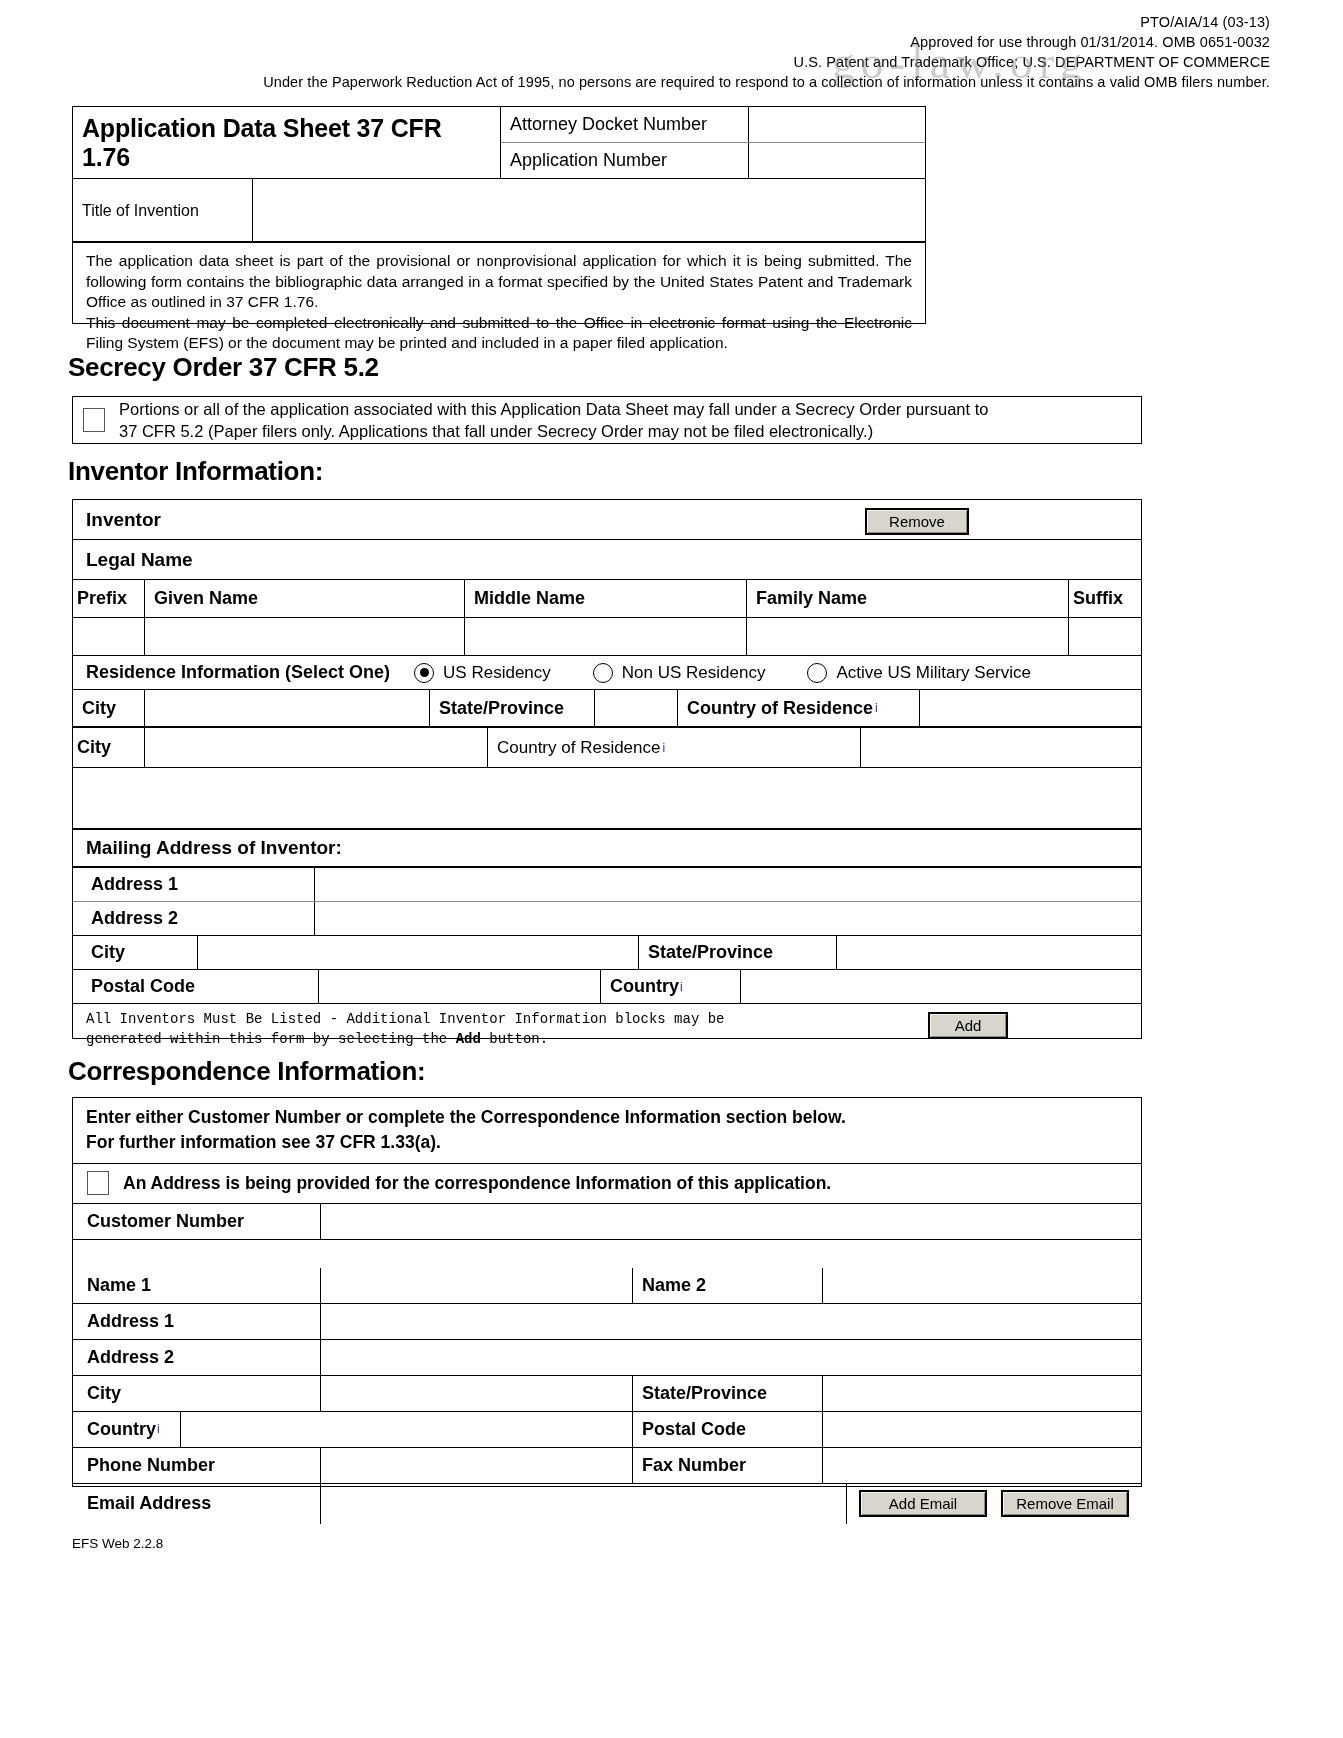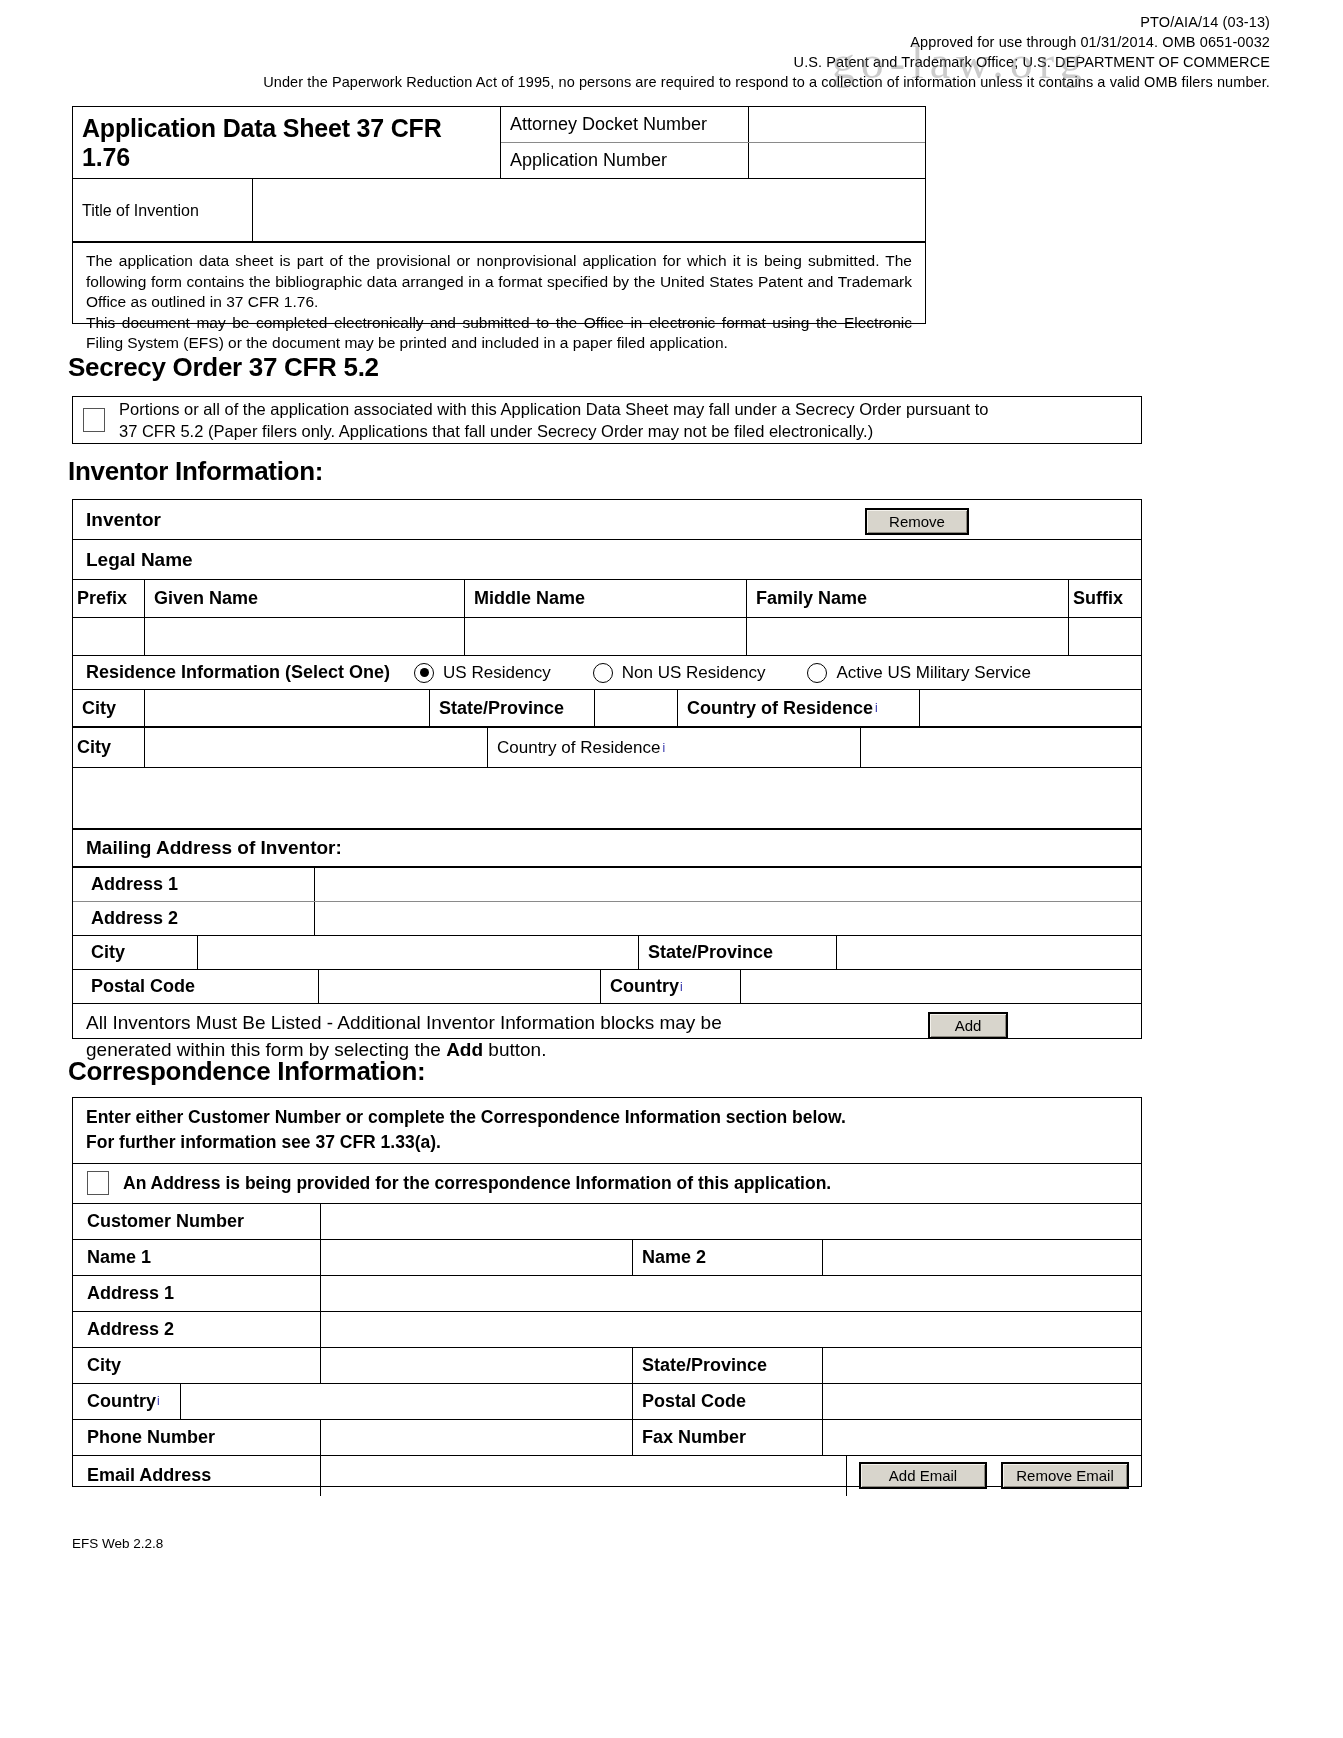"All Inventors Must Be Listed" div.cell { font-family: none -> Liberation Mono, monospace; font-size: 19px -> 14px }
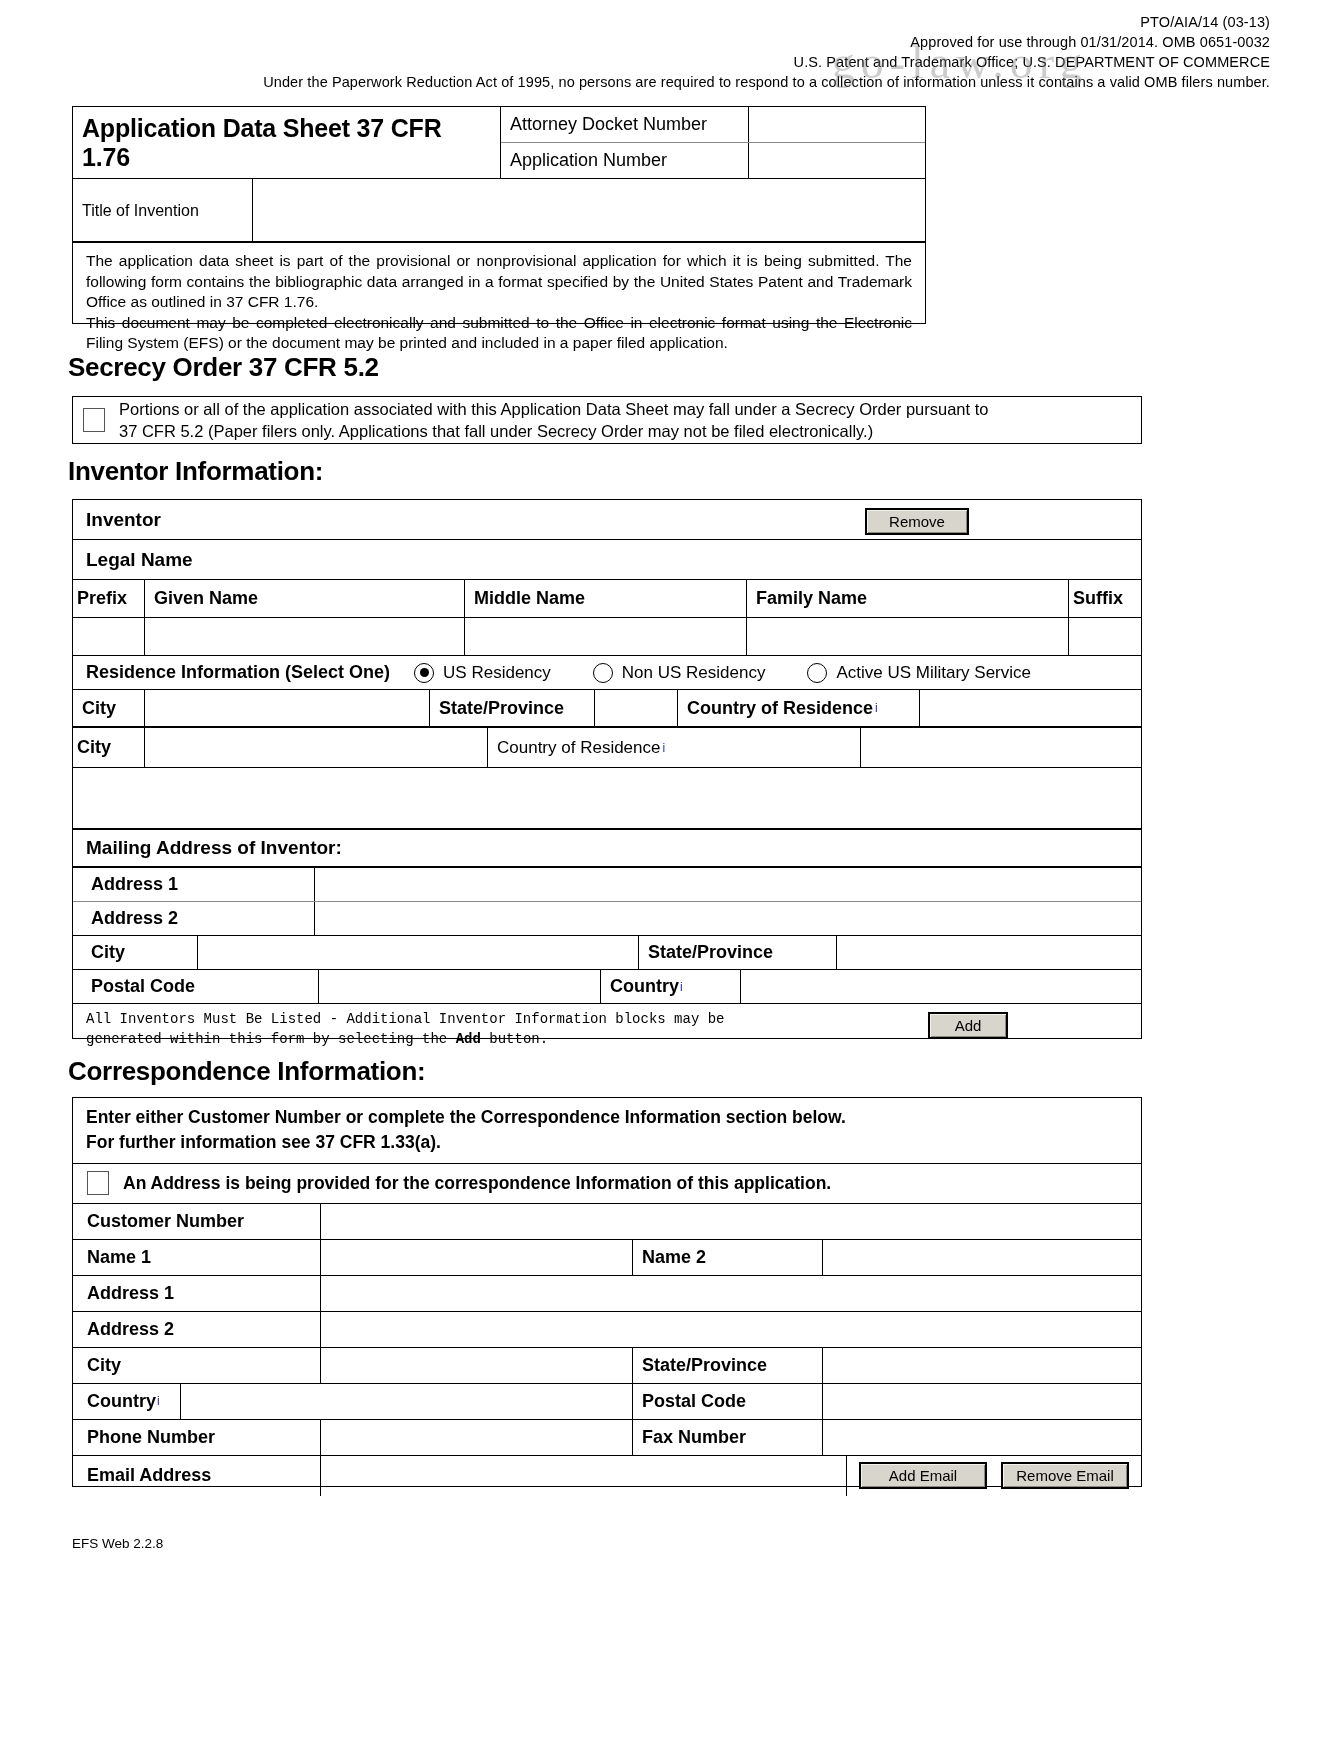"Name 1" div.row { margin-top: none -> 28px }
